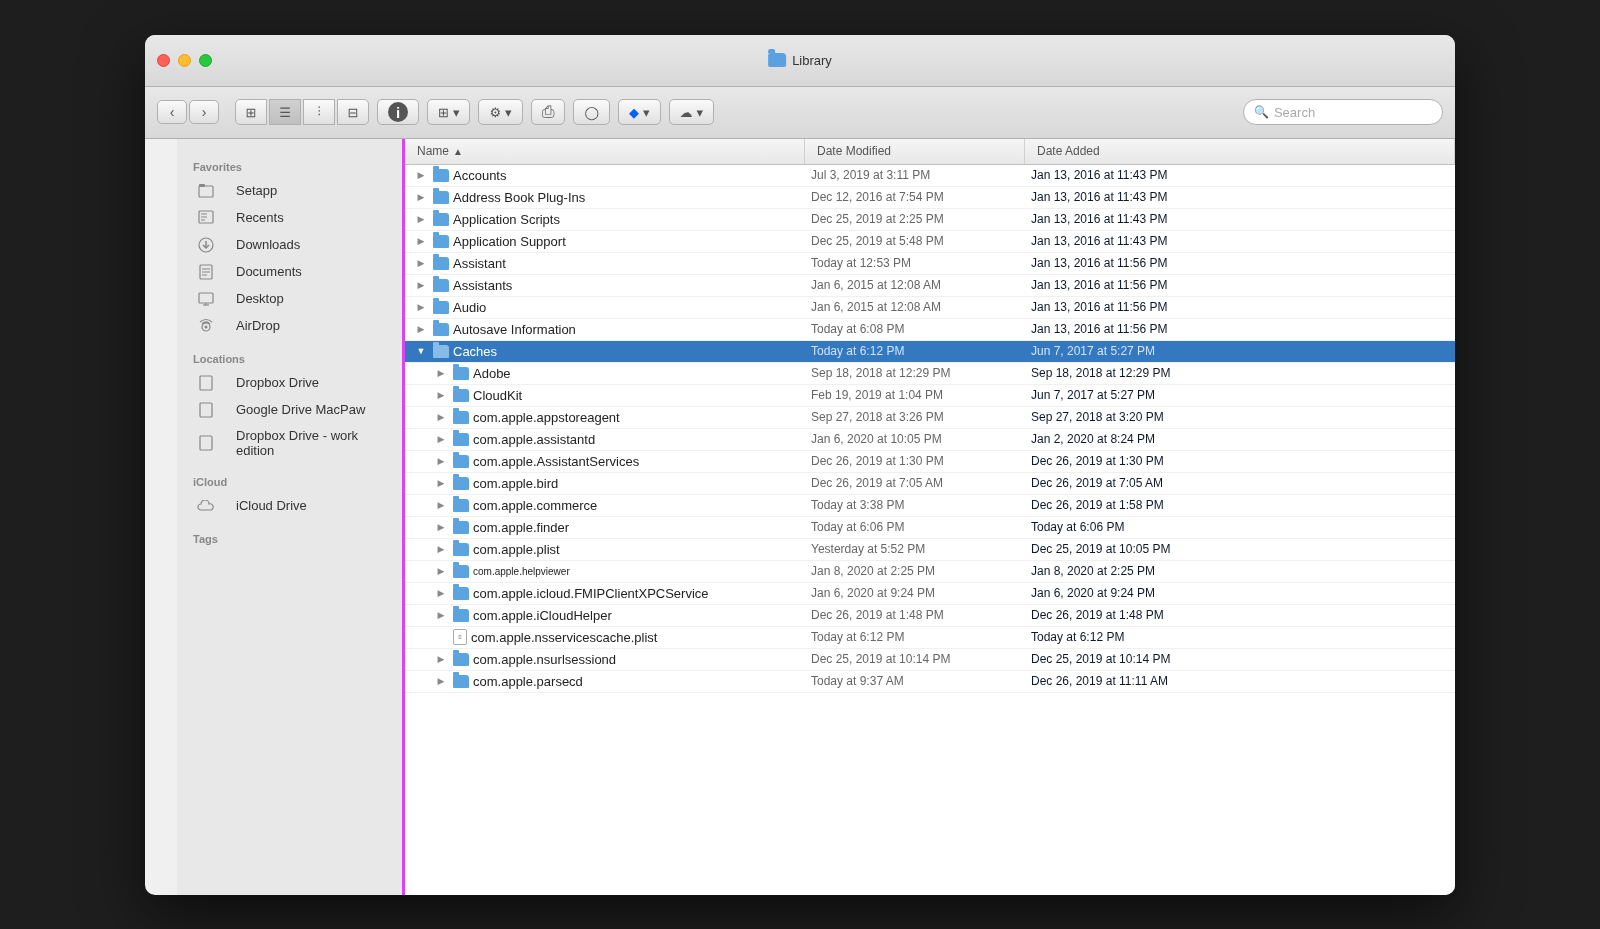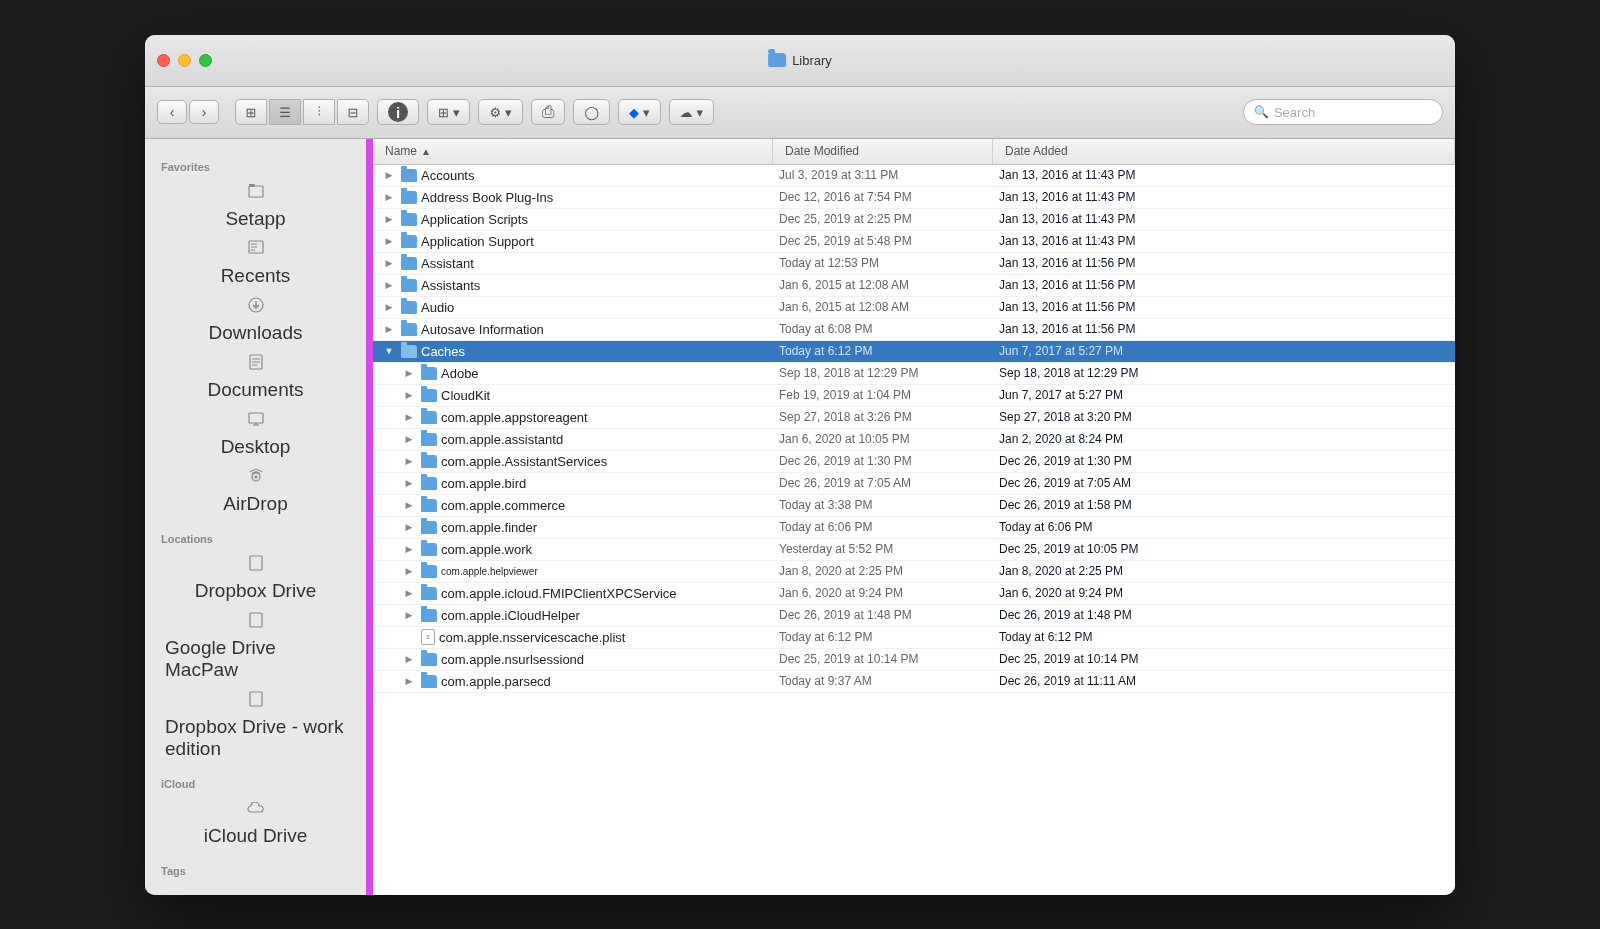"Favorites" .sidebar { border-right: 7px solid #d946ef -> 3px solid #d946ef; margin-left: none -> 32px }
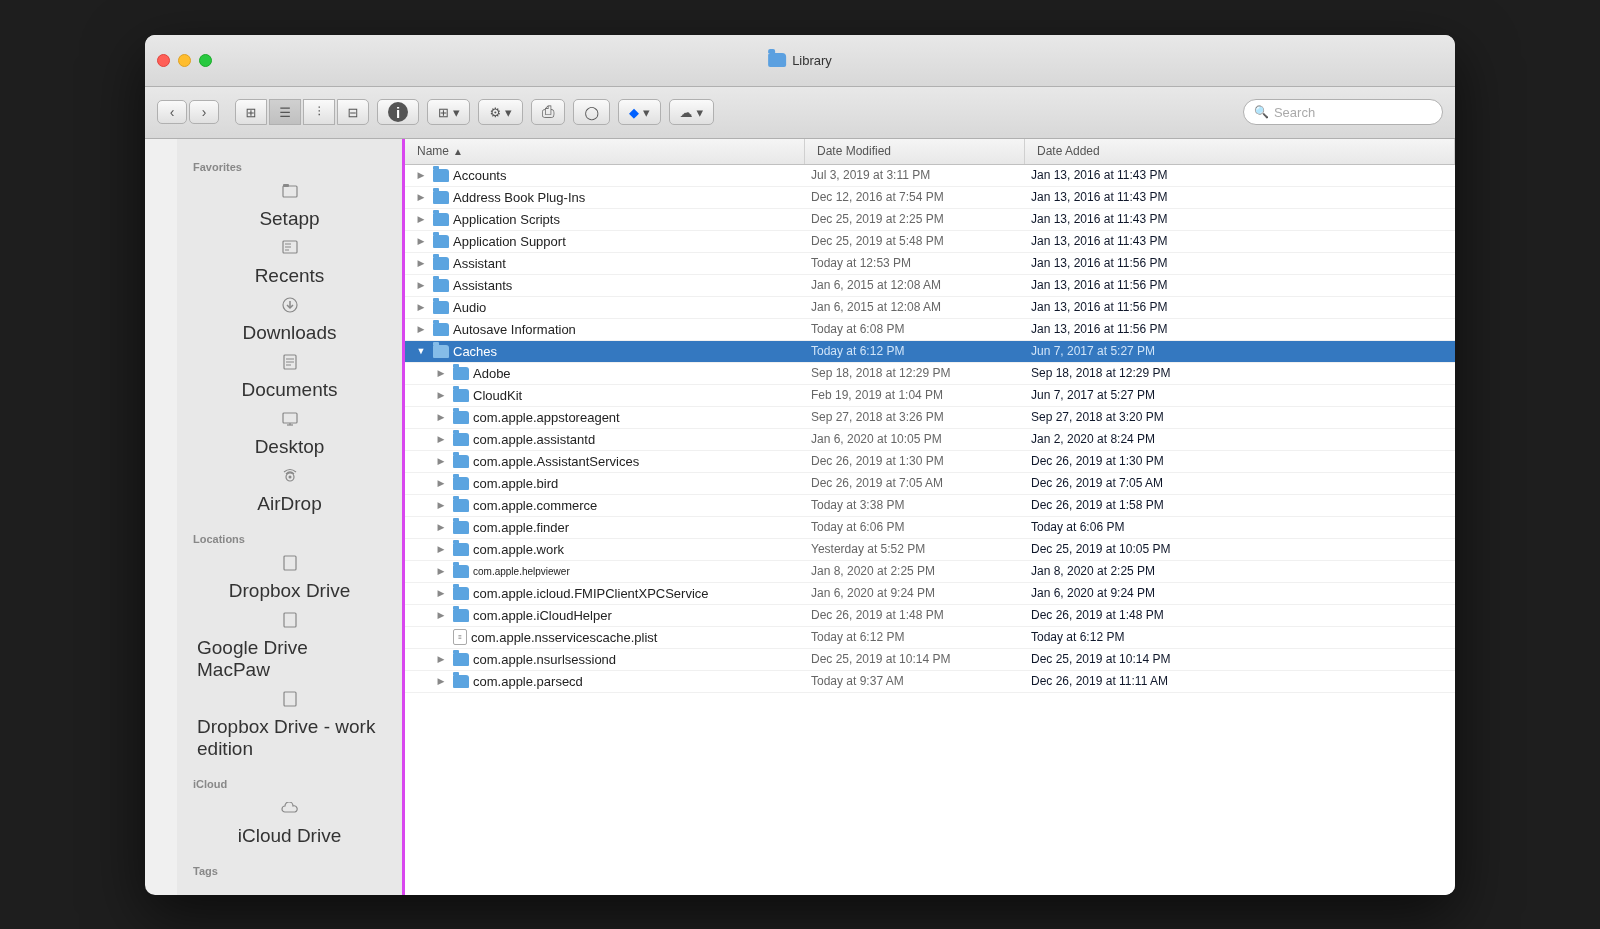"Setapp" .sidebar-item { flex-direction: column -> none; font-size: 19px -> 13px; gap: 8px -> 21px }
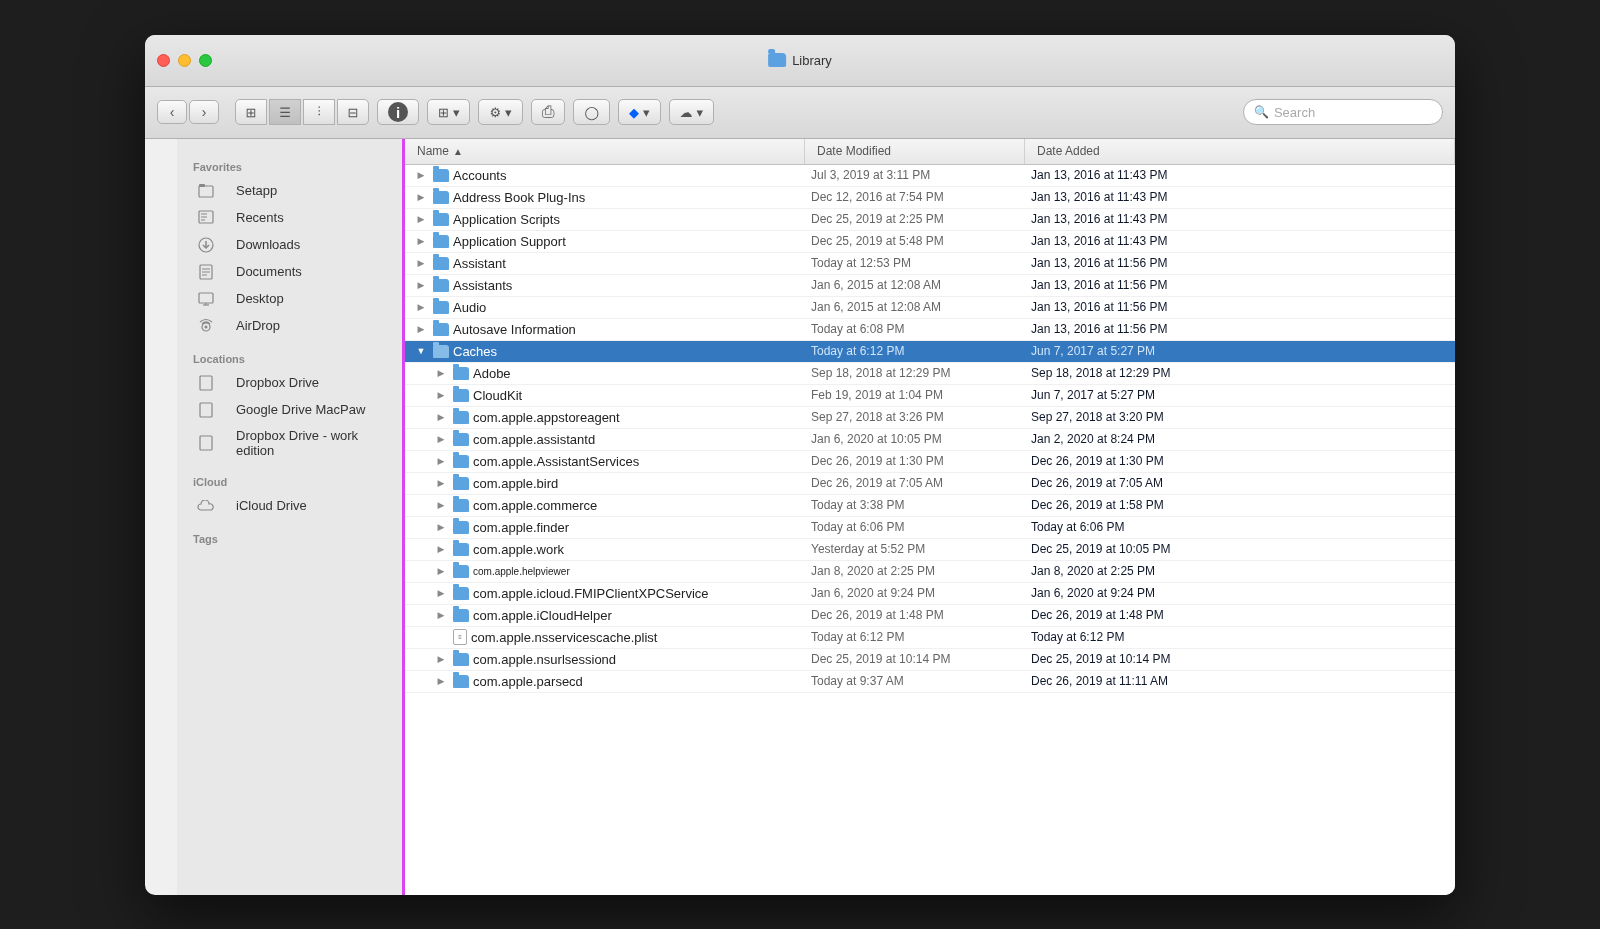"com.apple.work" span { text: com.apple.work -> com.apple.plist }
